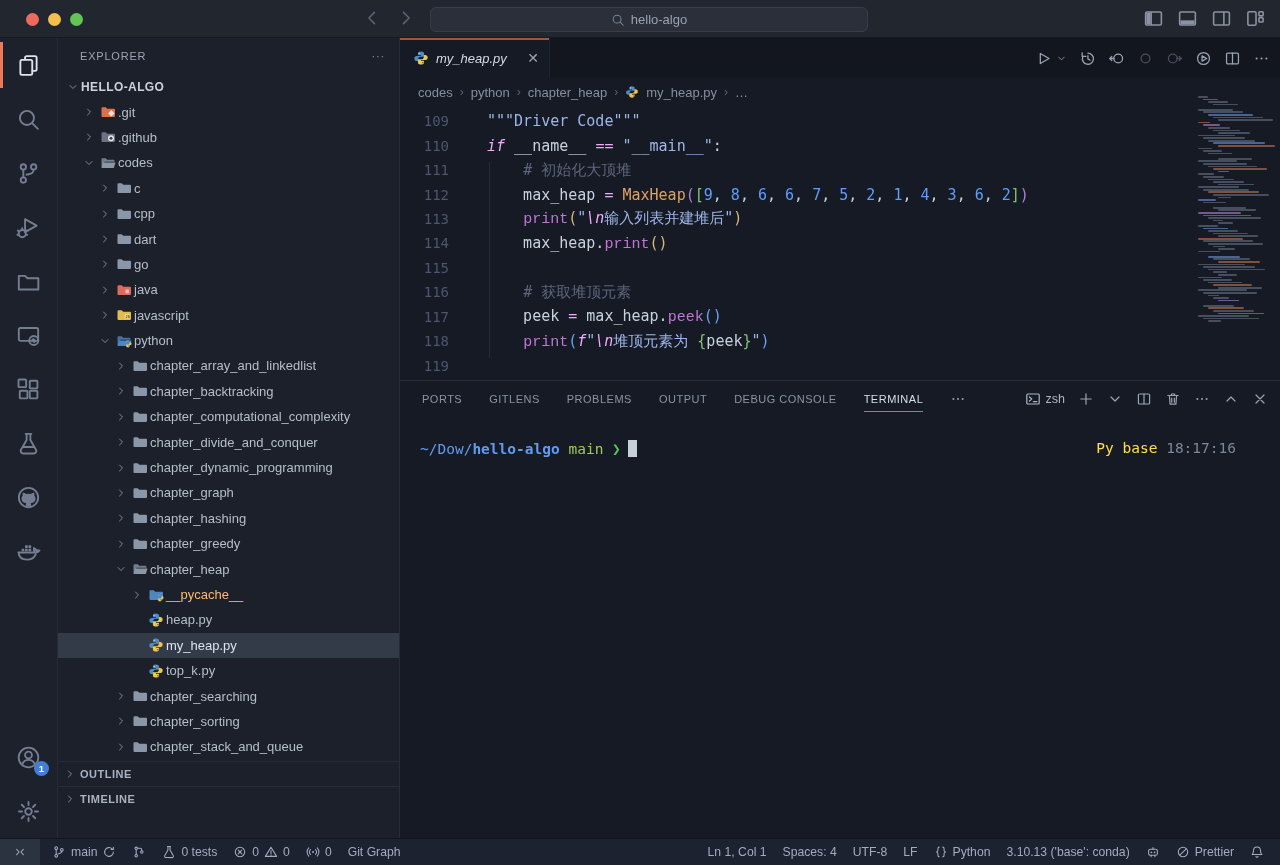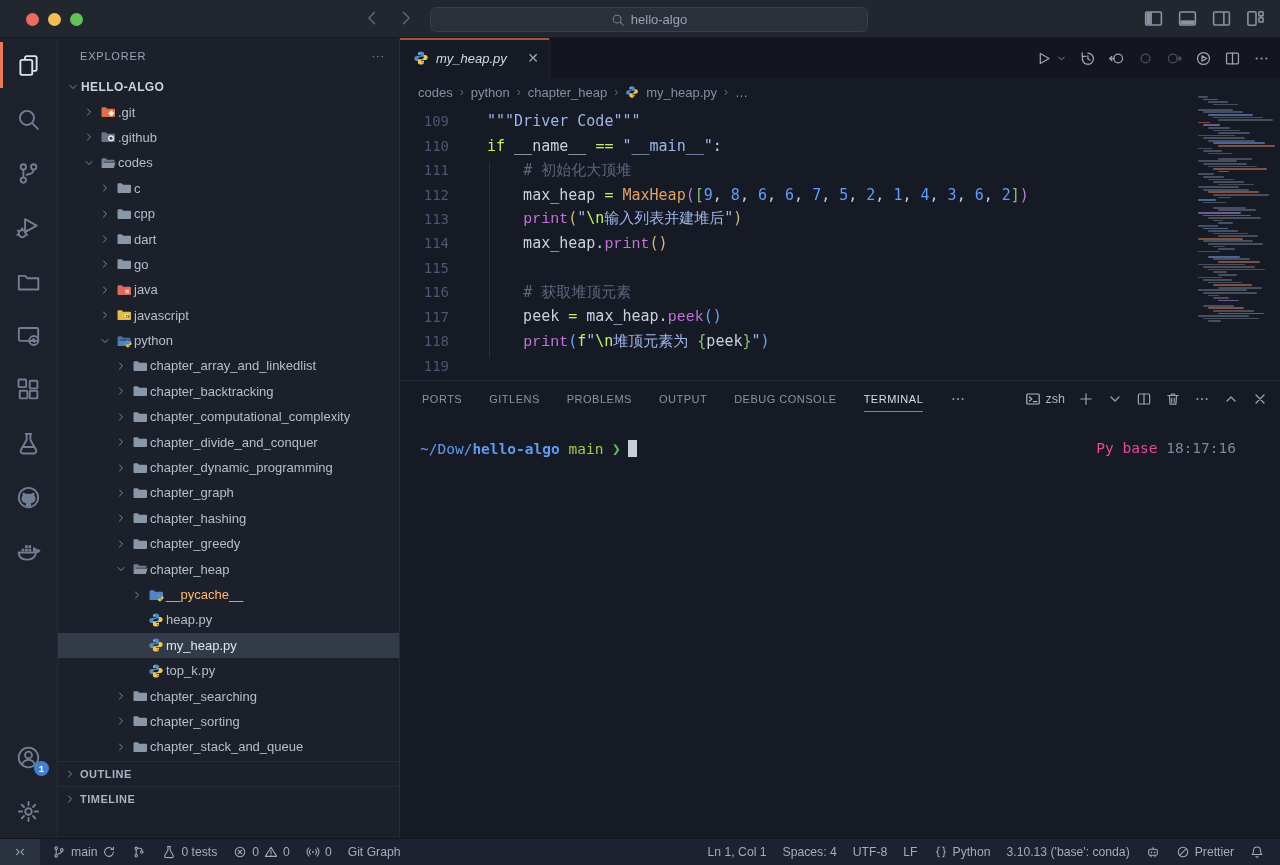"if" .tok-k { color: #bef264 -> #f0abfc; font-style: none -> italic }
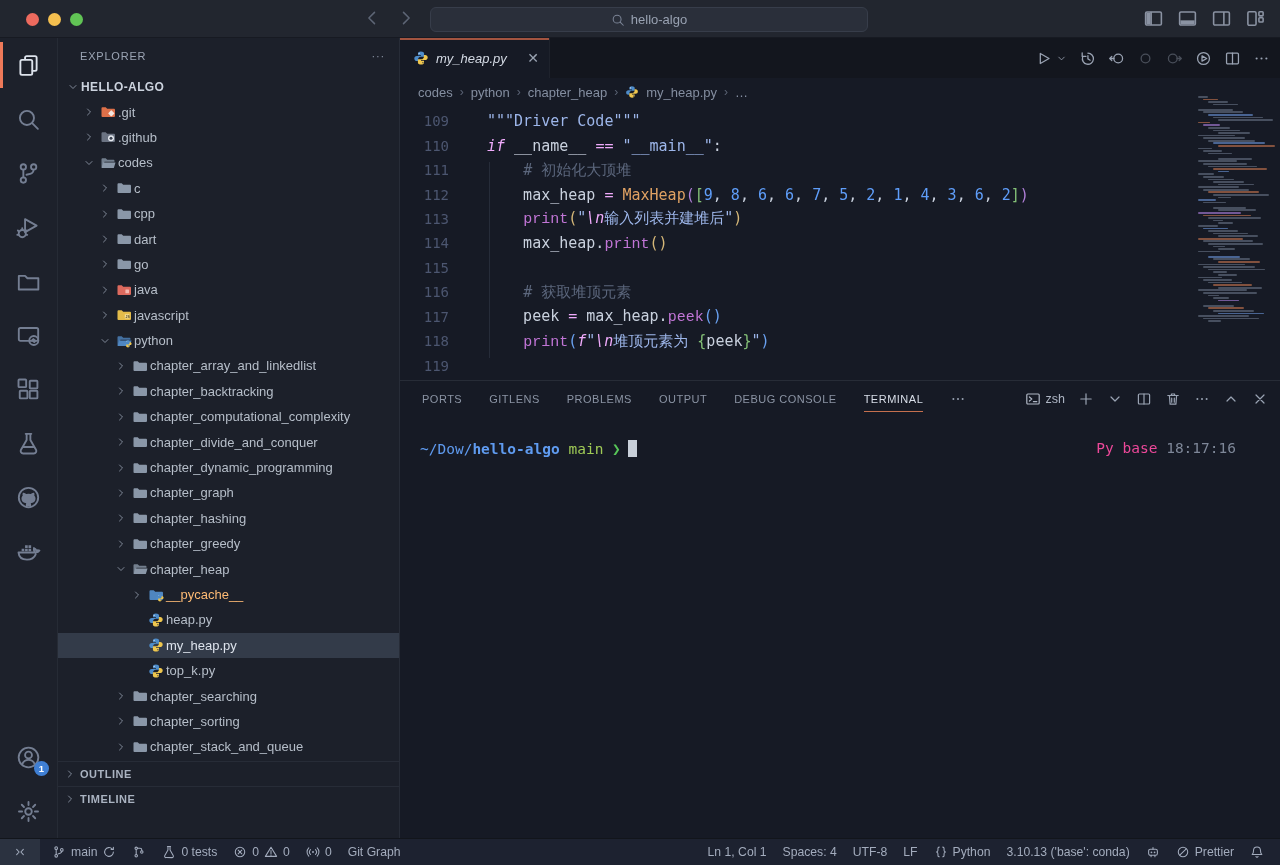"Py base" .t-venv { color: #ec4899 -> #fde047 }
